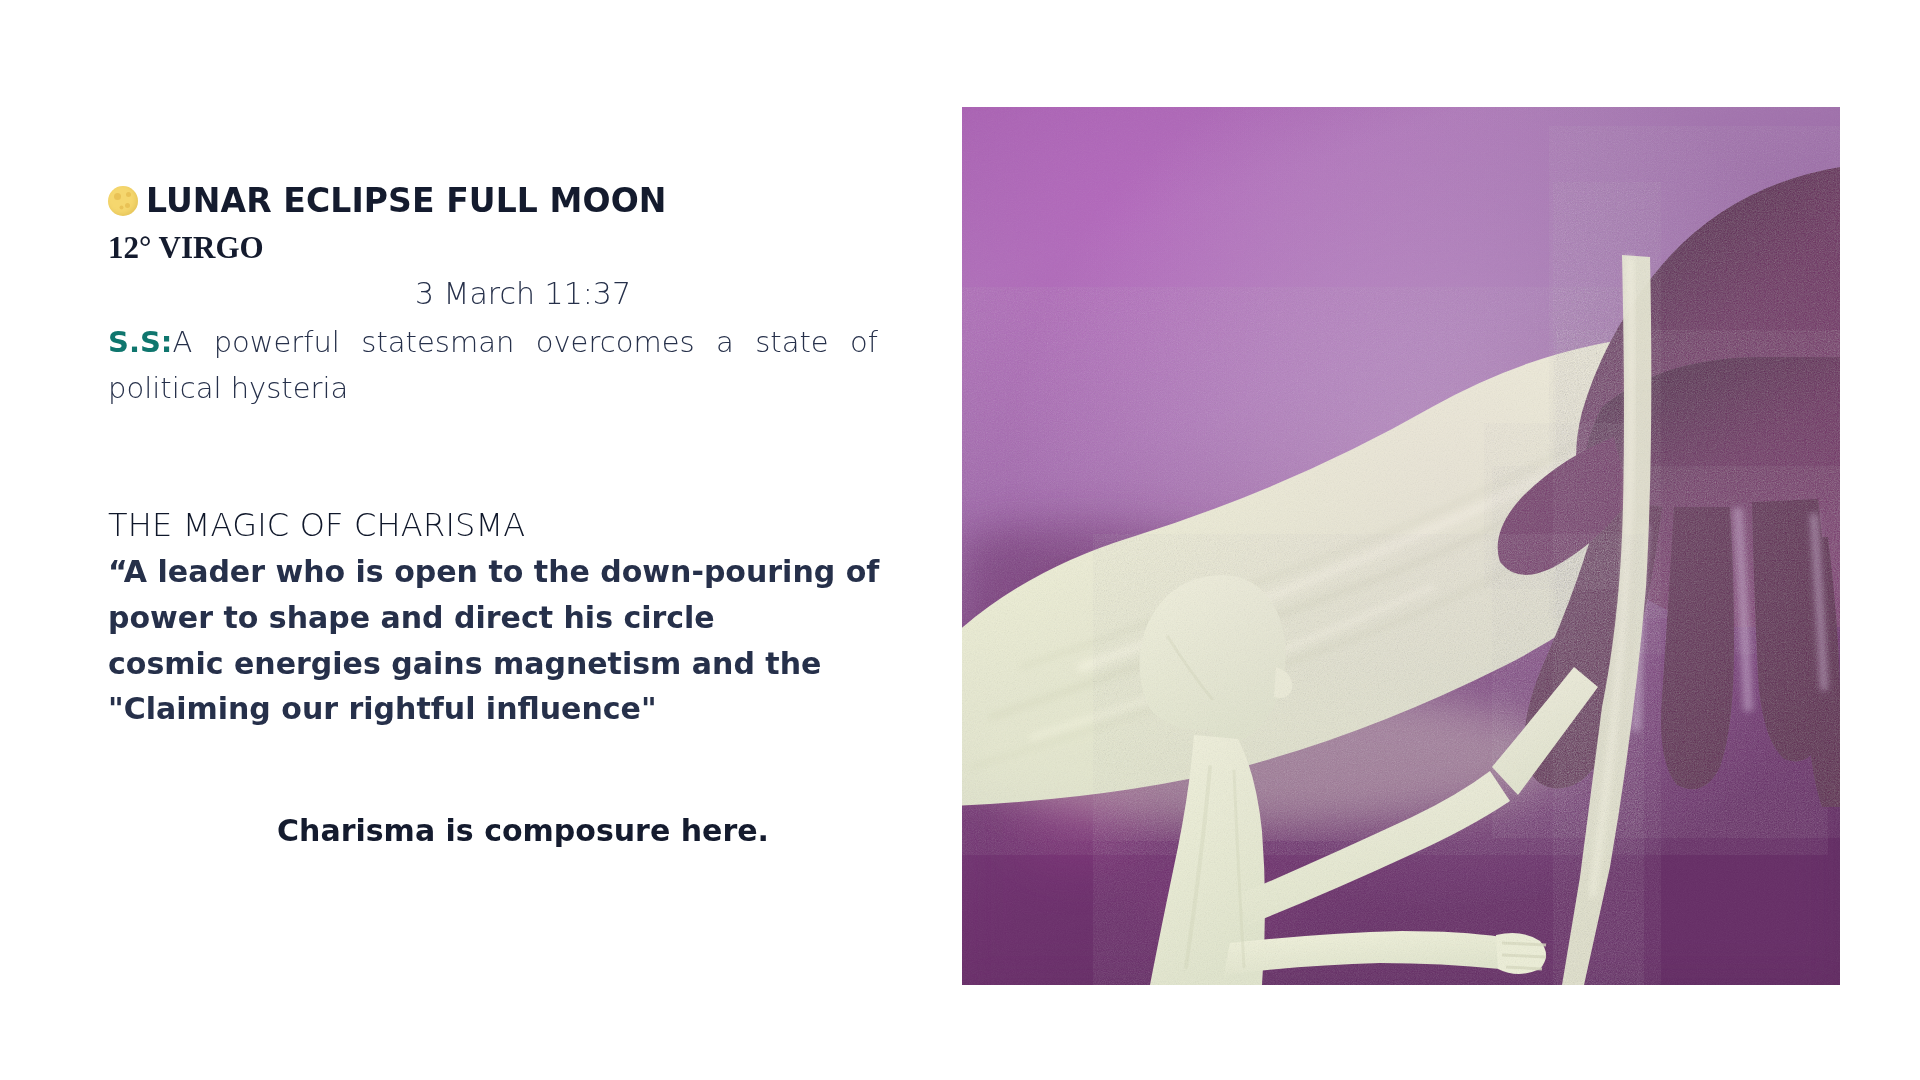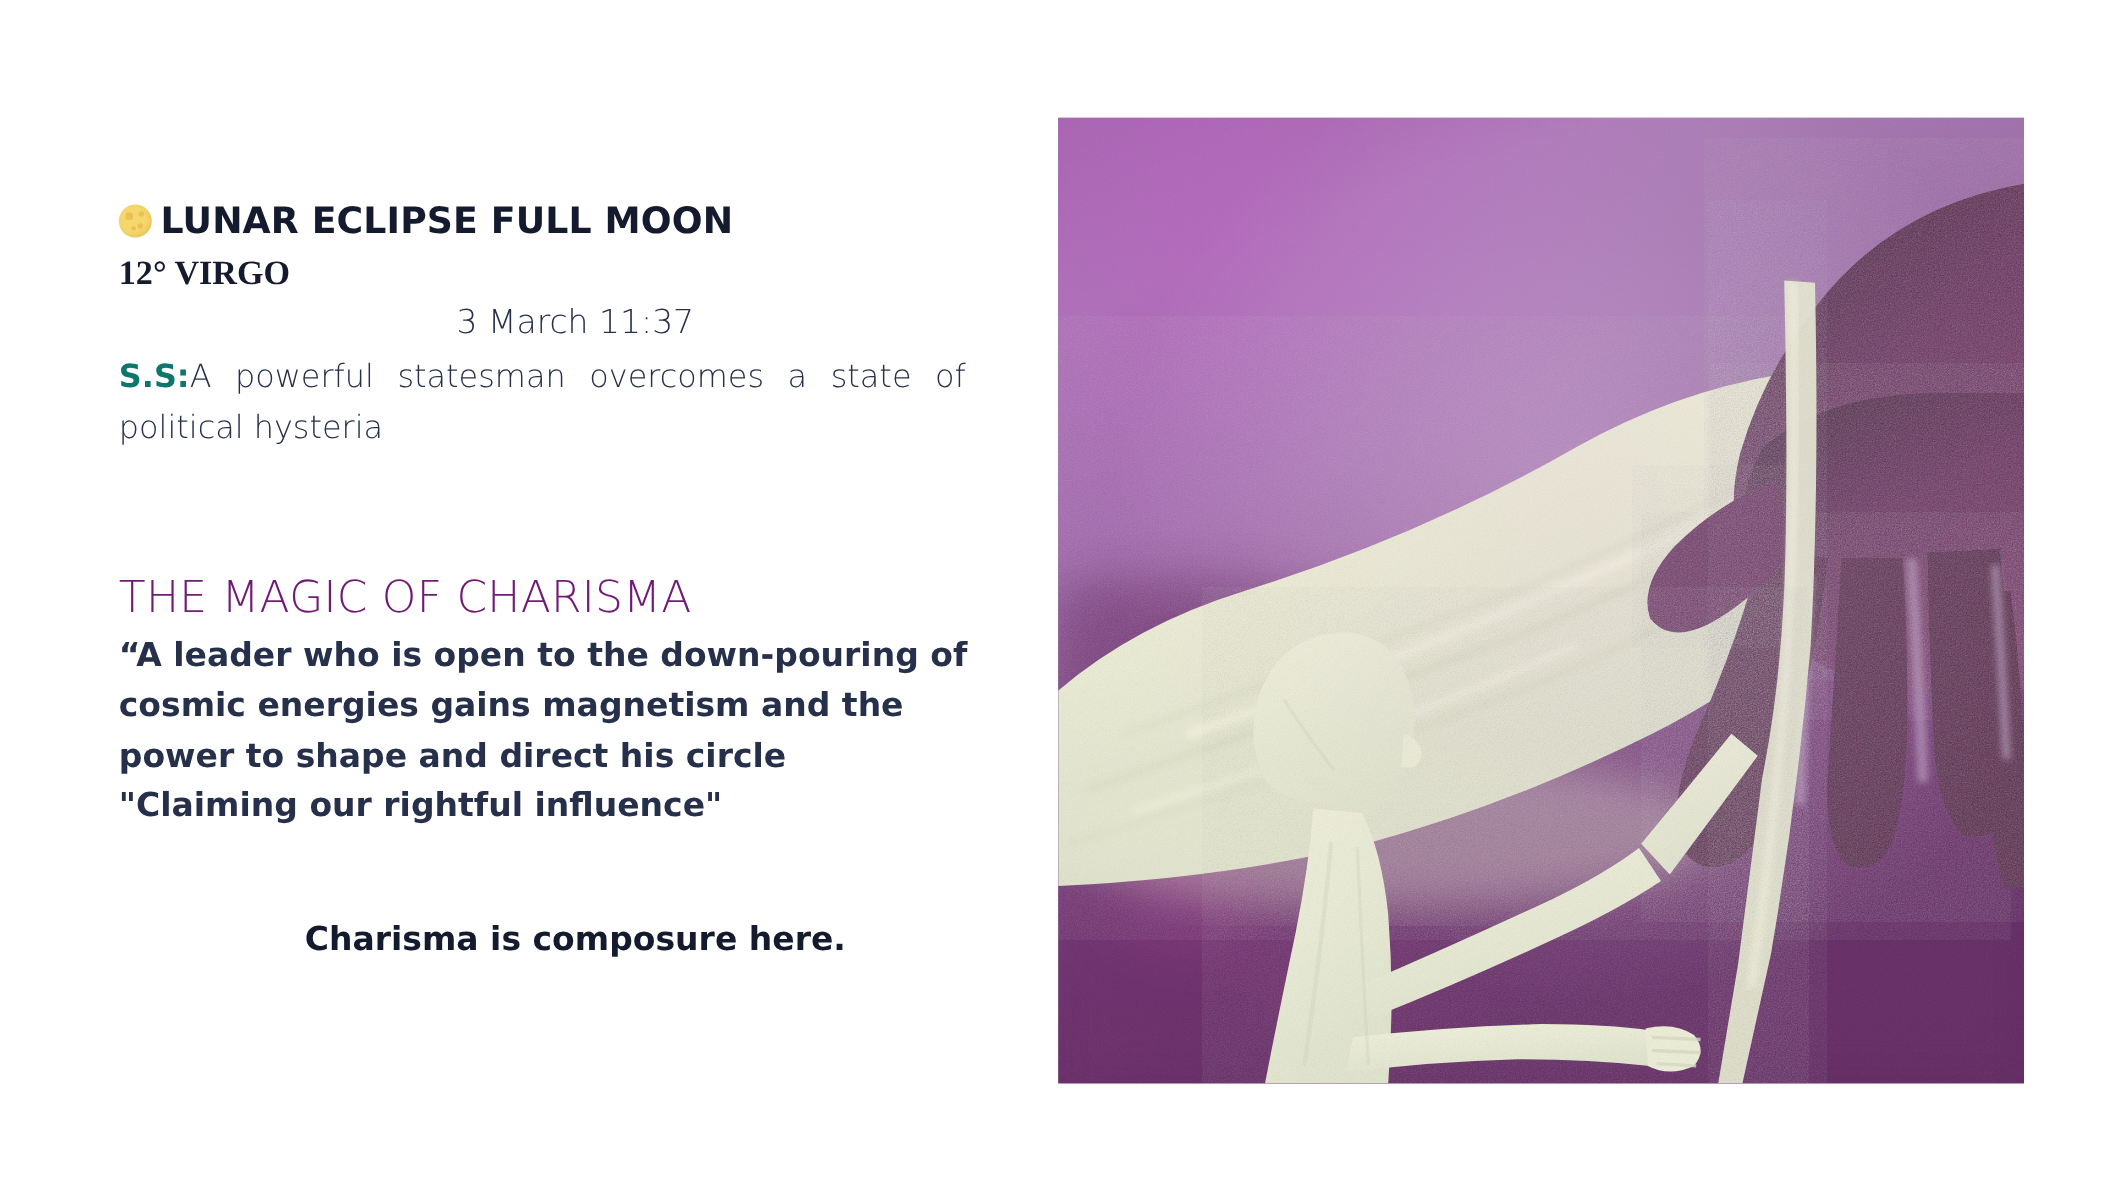"LUNAR ECLIPSE FULL MOON" .headline-block { margin-bottom: 16px -> 4px }
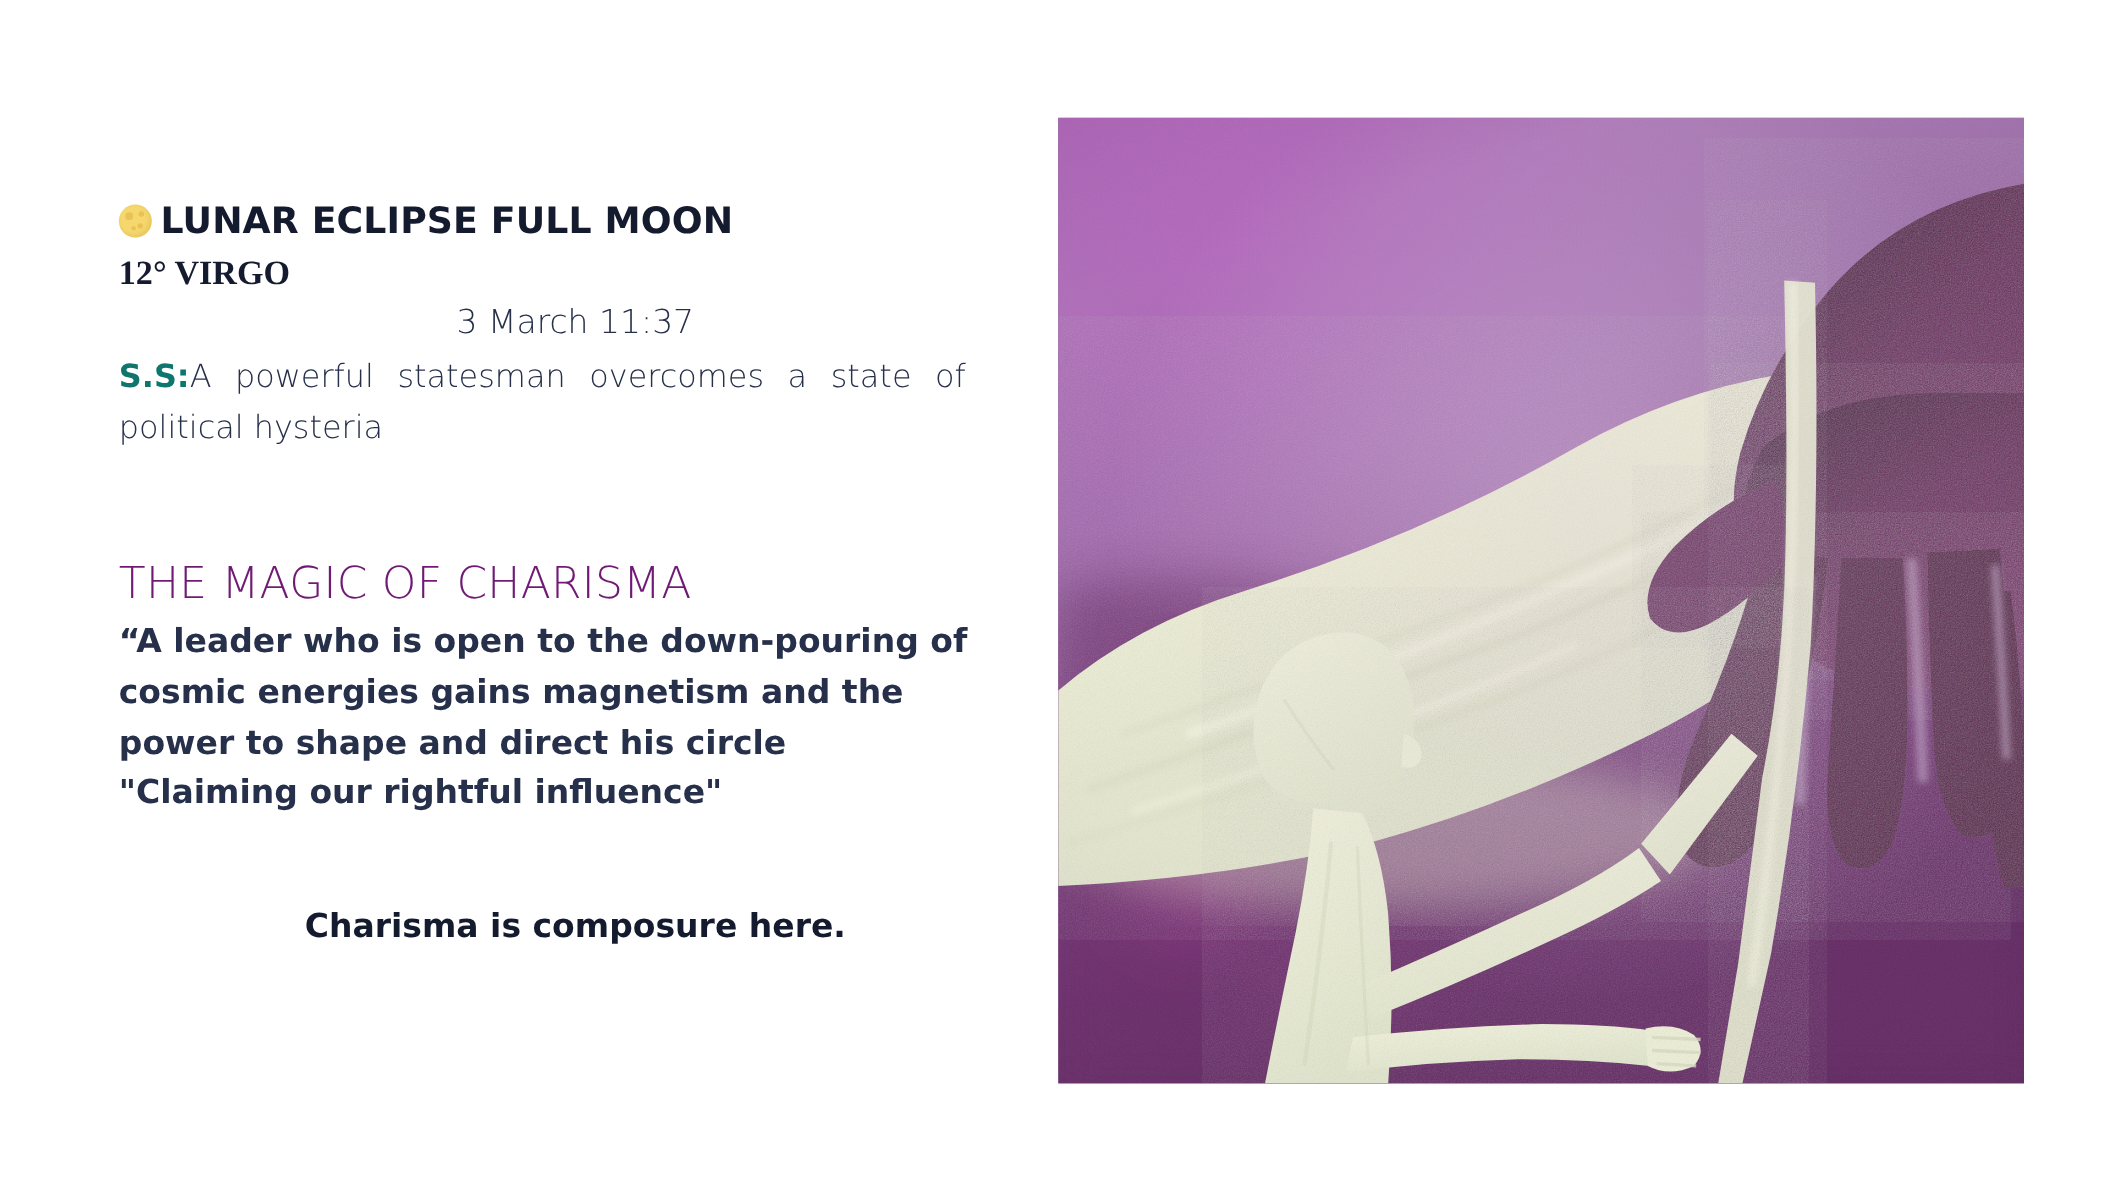"THE MAGIC OF CHARISMA" .section-title { color: #701a75 -> #0f172a; font-size: 40px -> 32px }
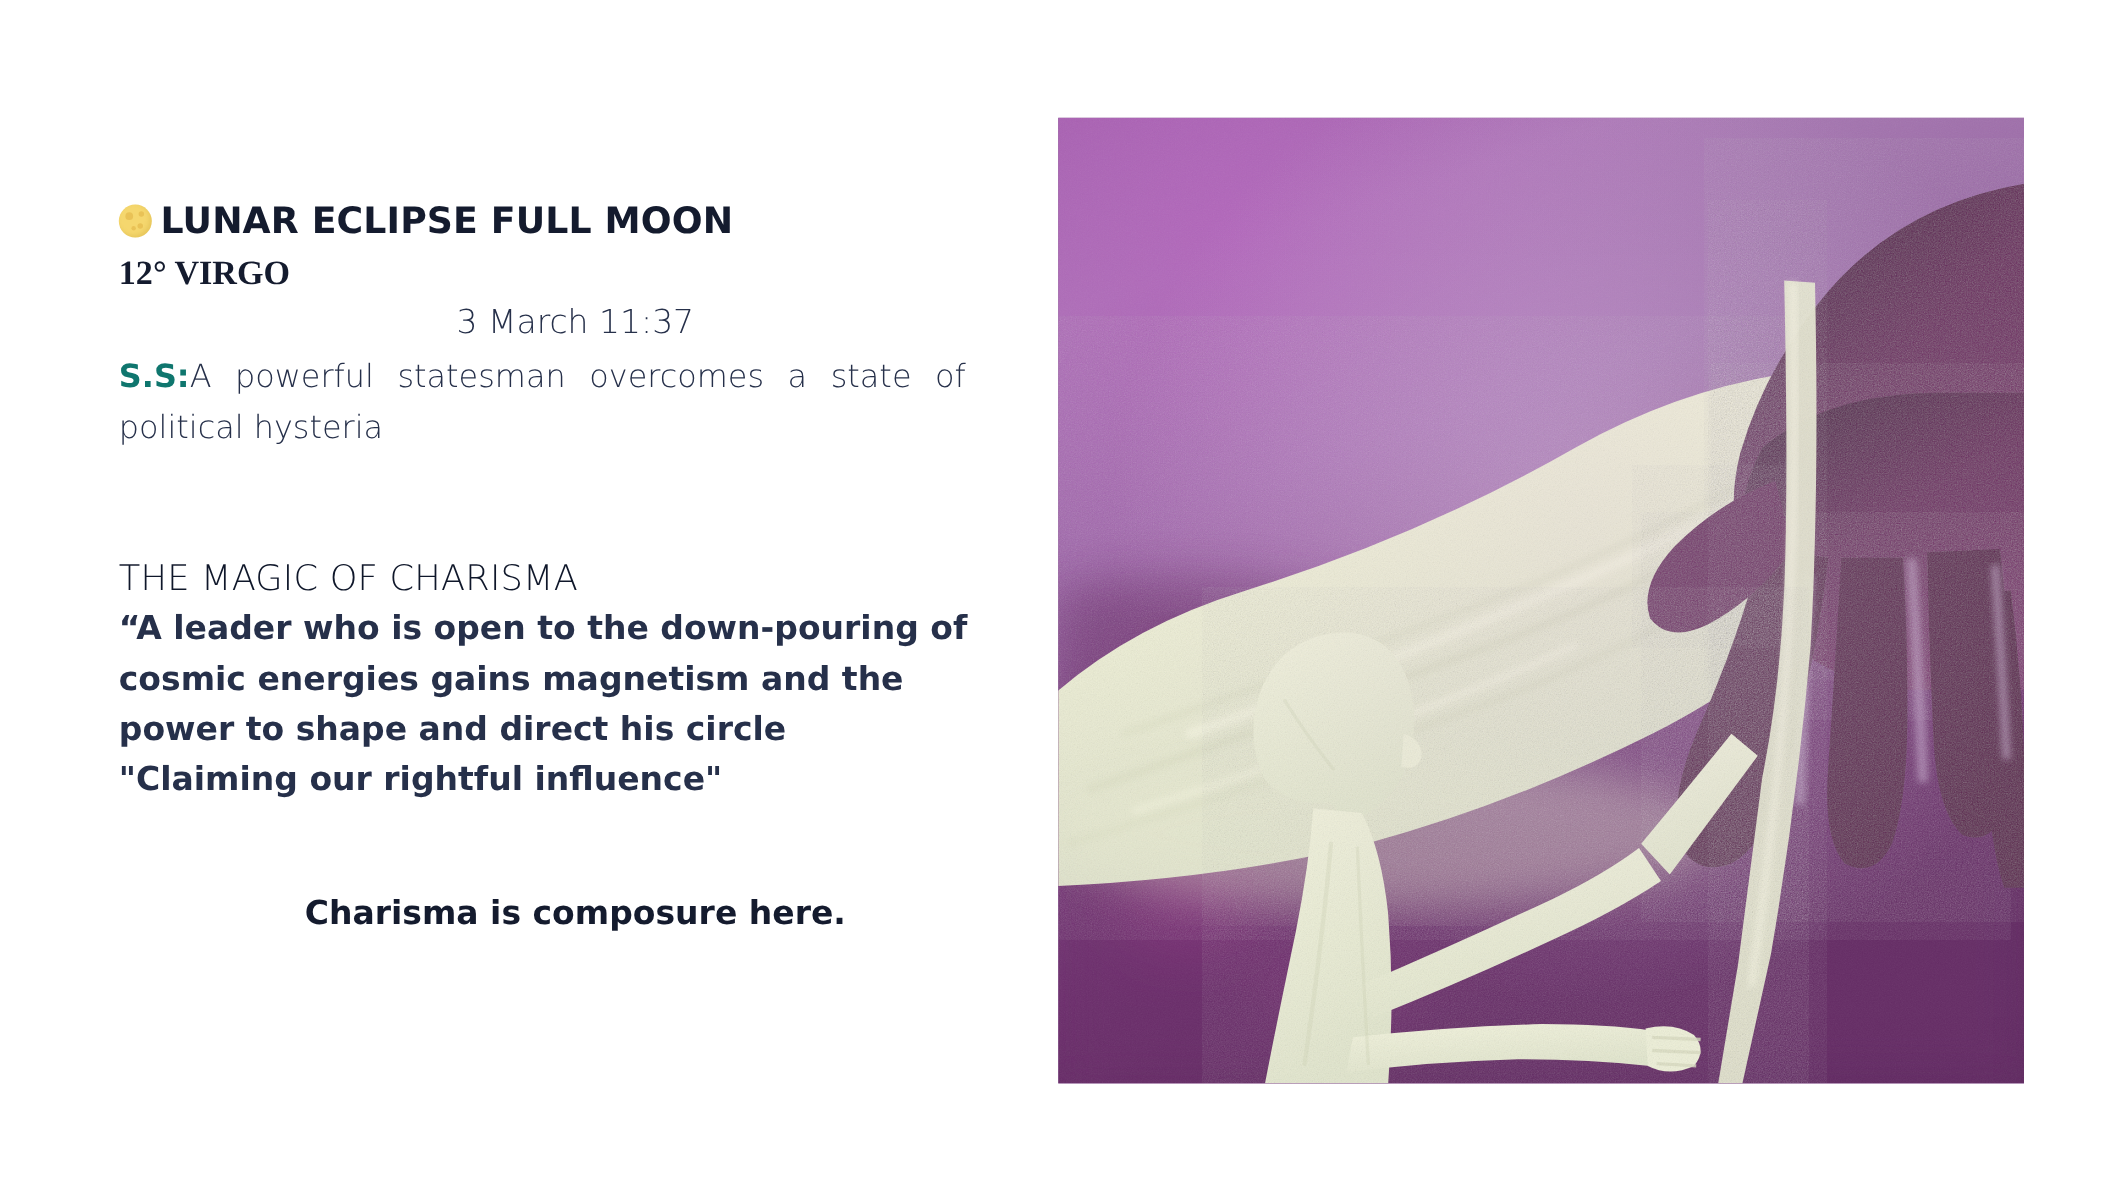"cosmic energies gains magnetism and" span.qline { order: before "power to shape and direct" -> after "power to shape and direct" }
